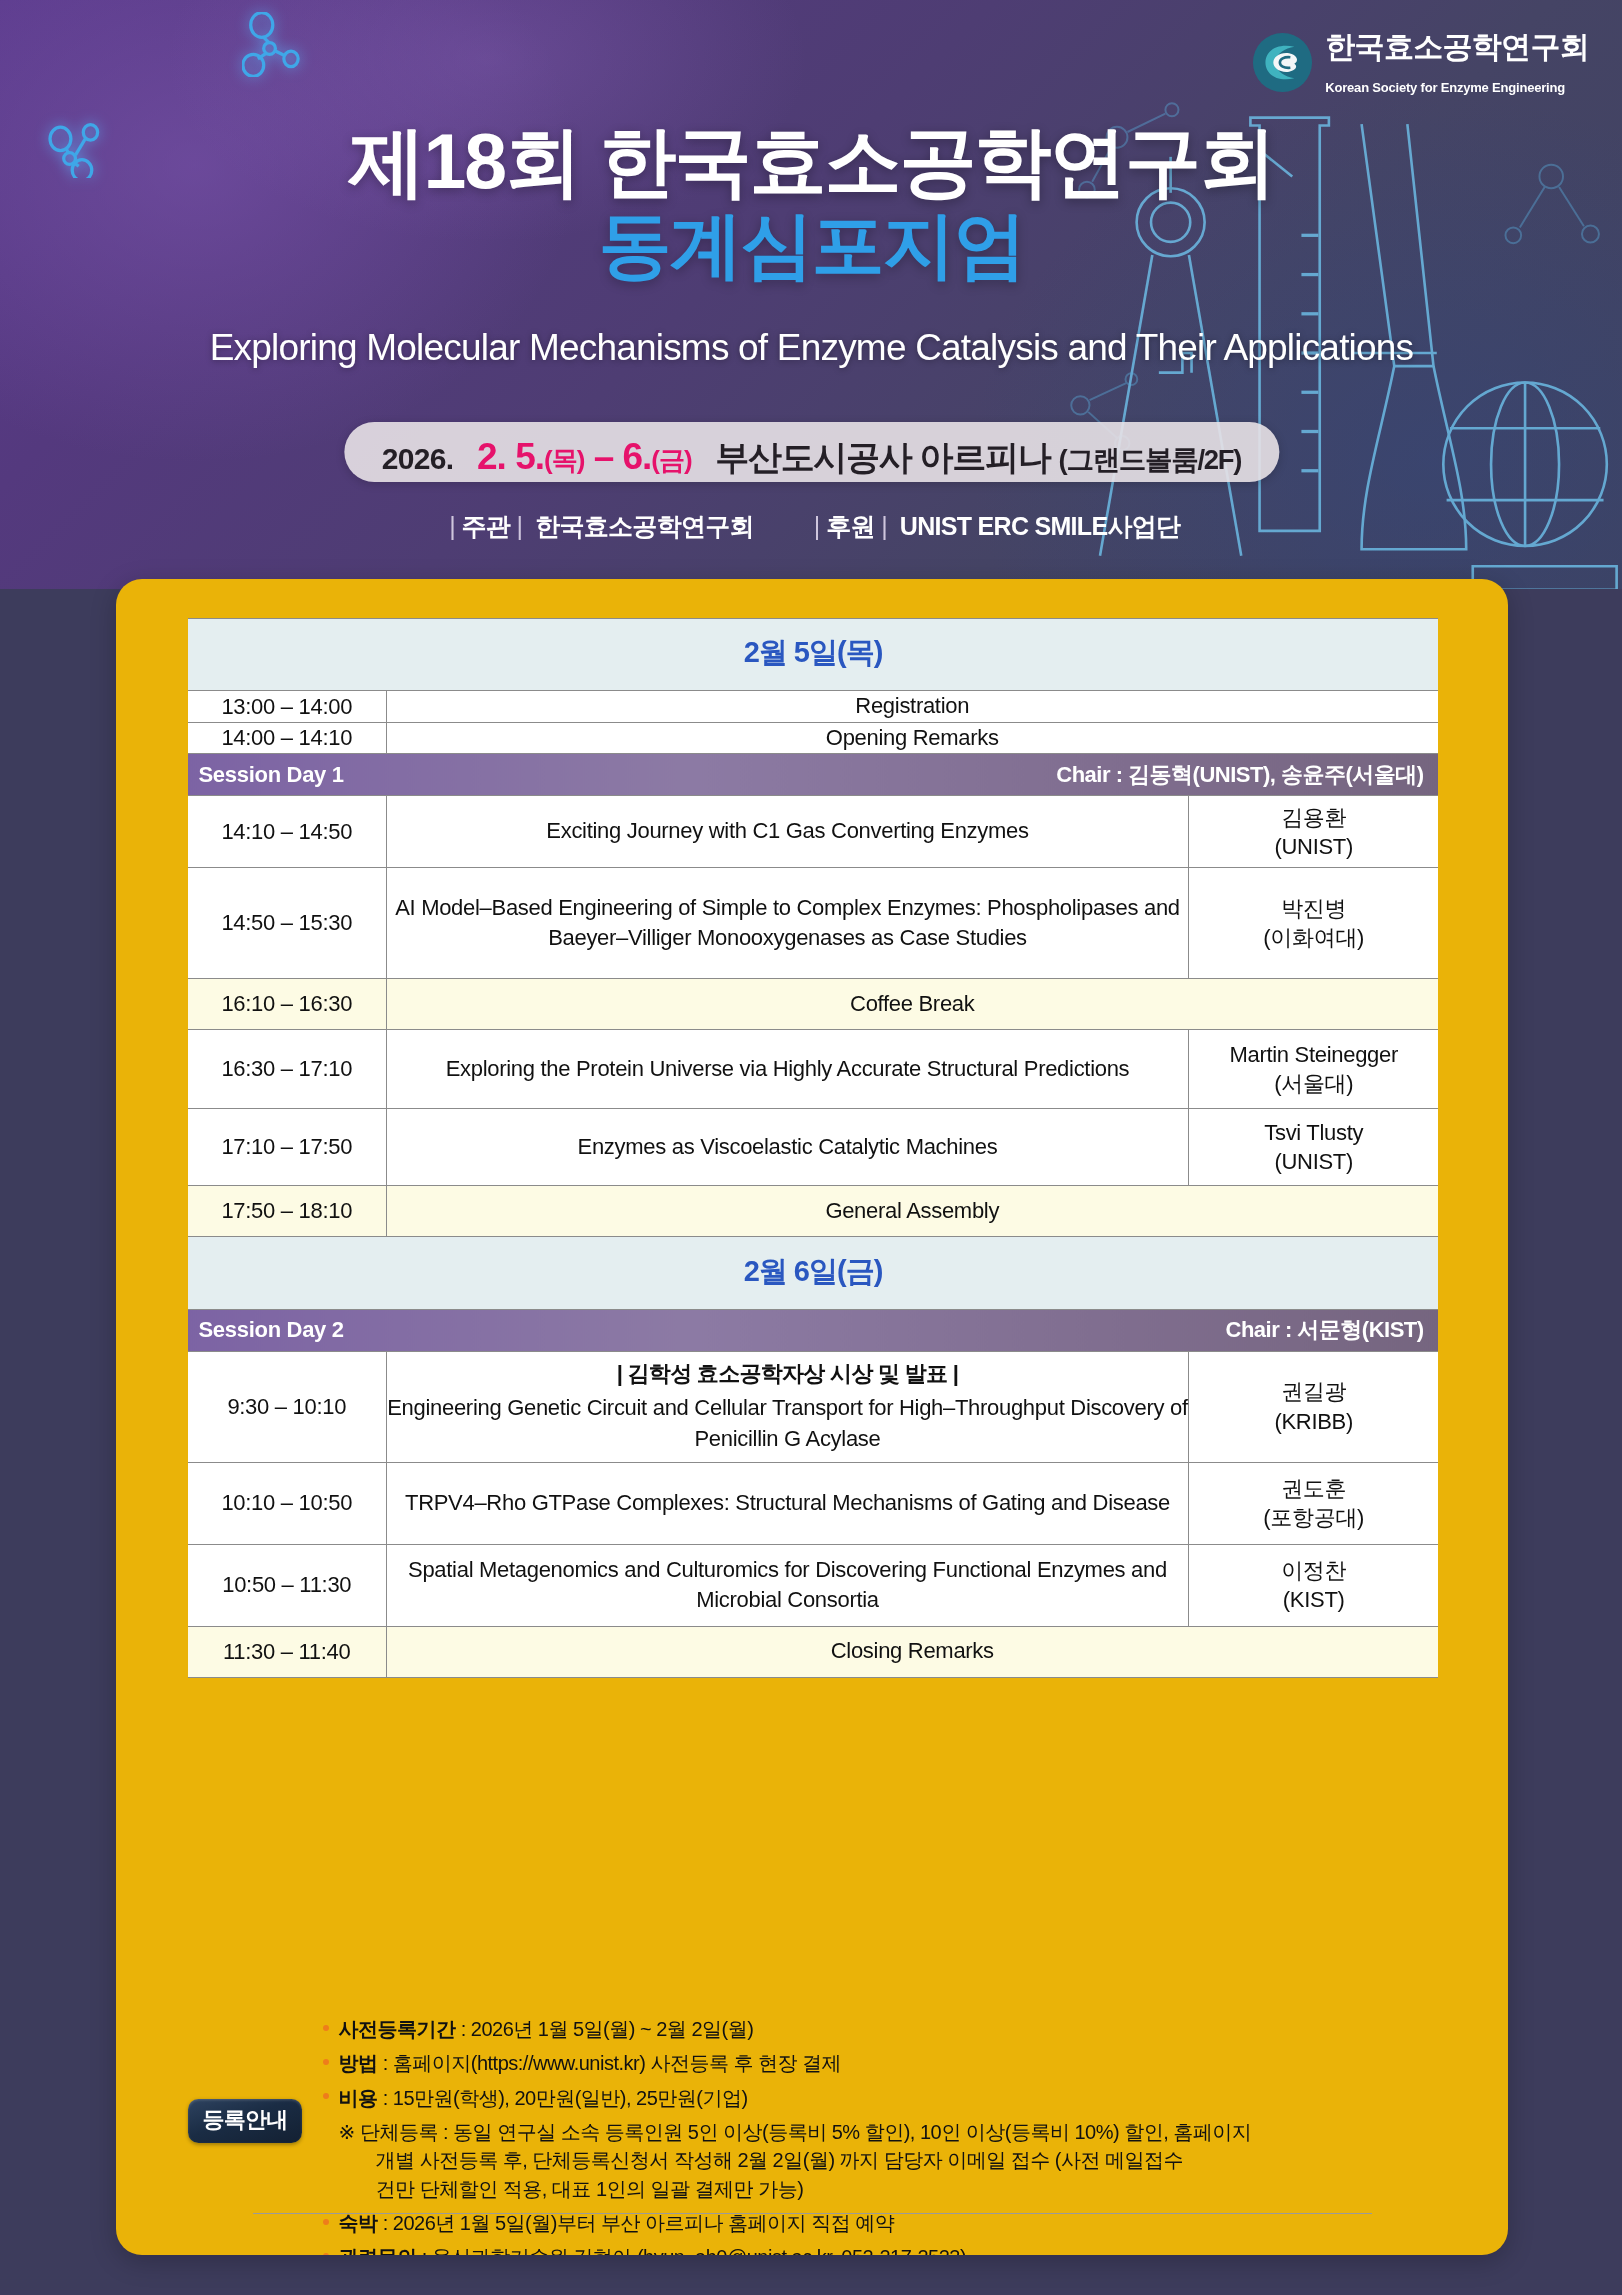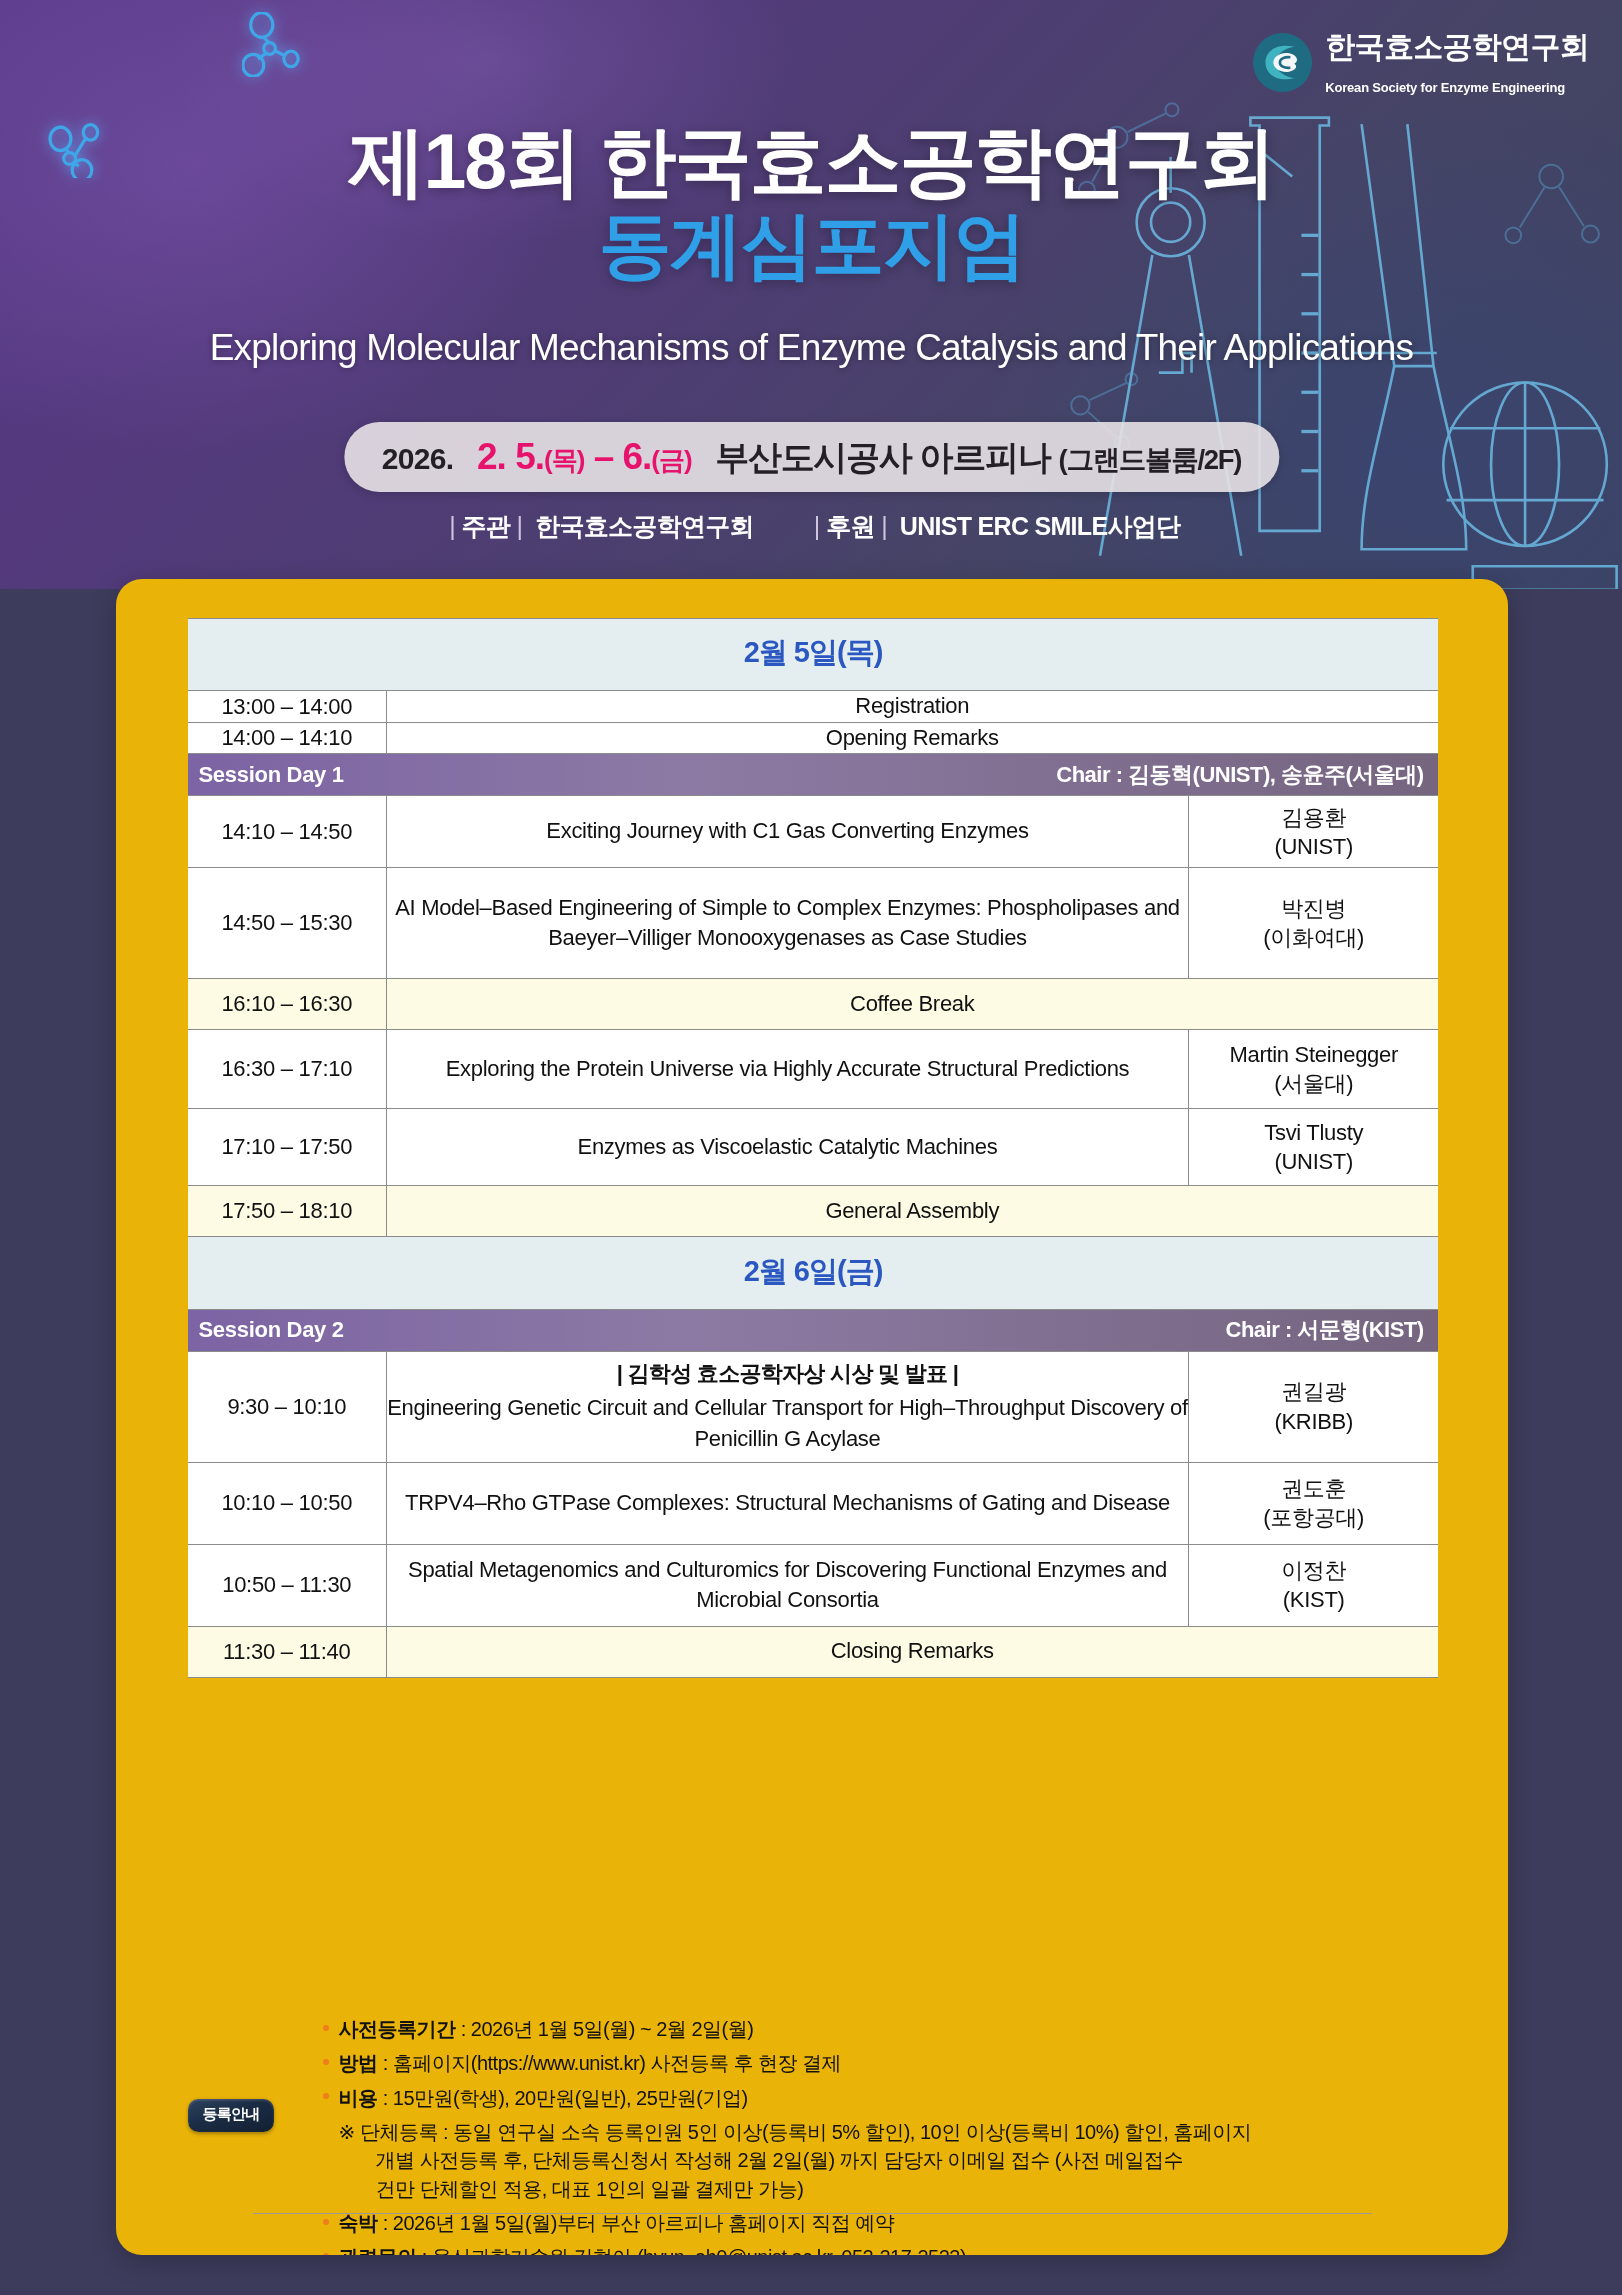"2026." .pill { padding: 13px 38px 11px 38px -> 13px 38px 1px 38px }
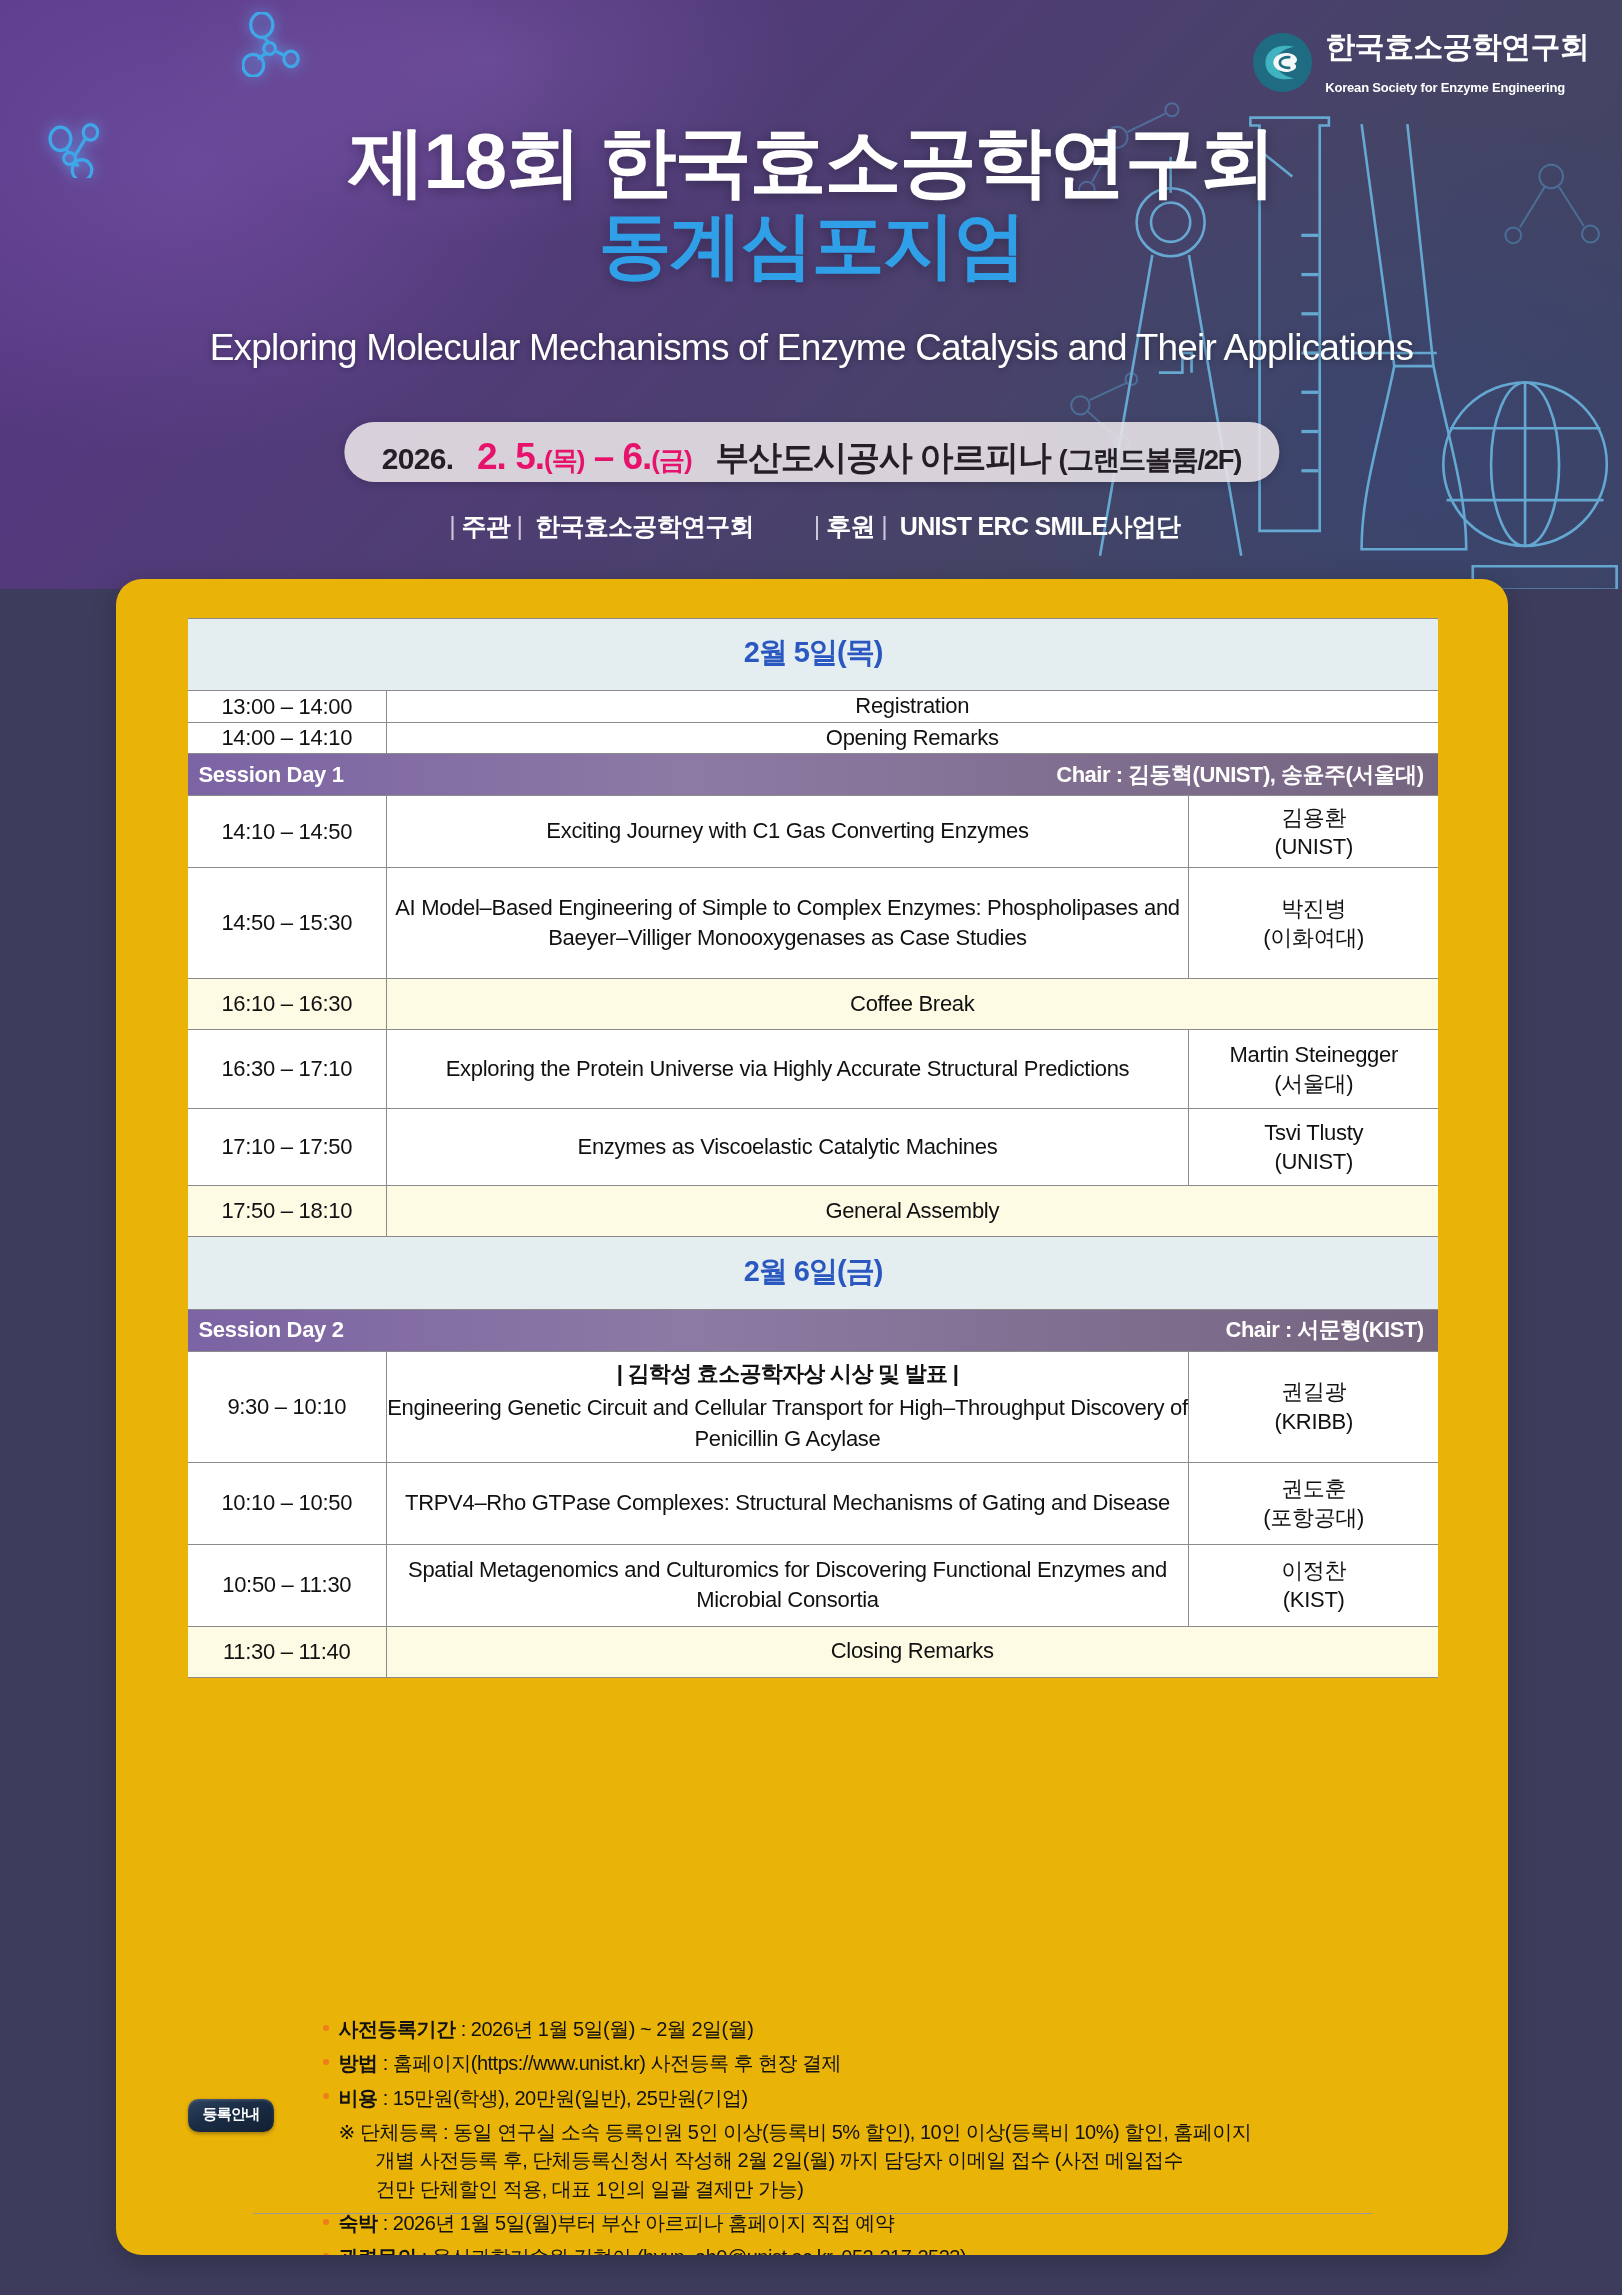"등록안내" .badge { font-size: 15px -> 22px }
